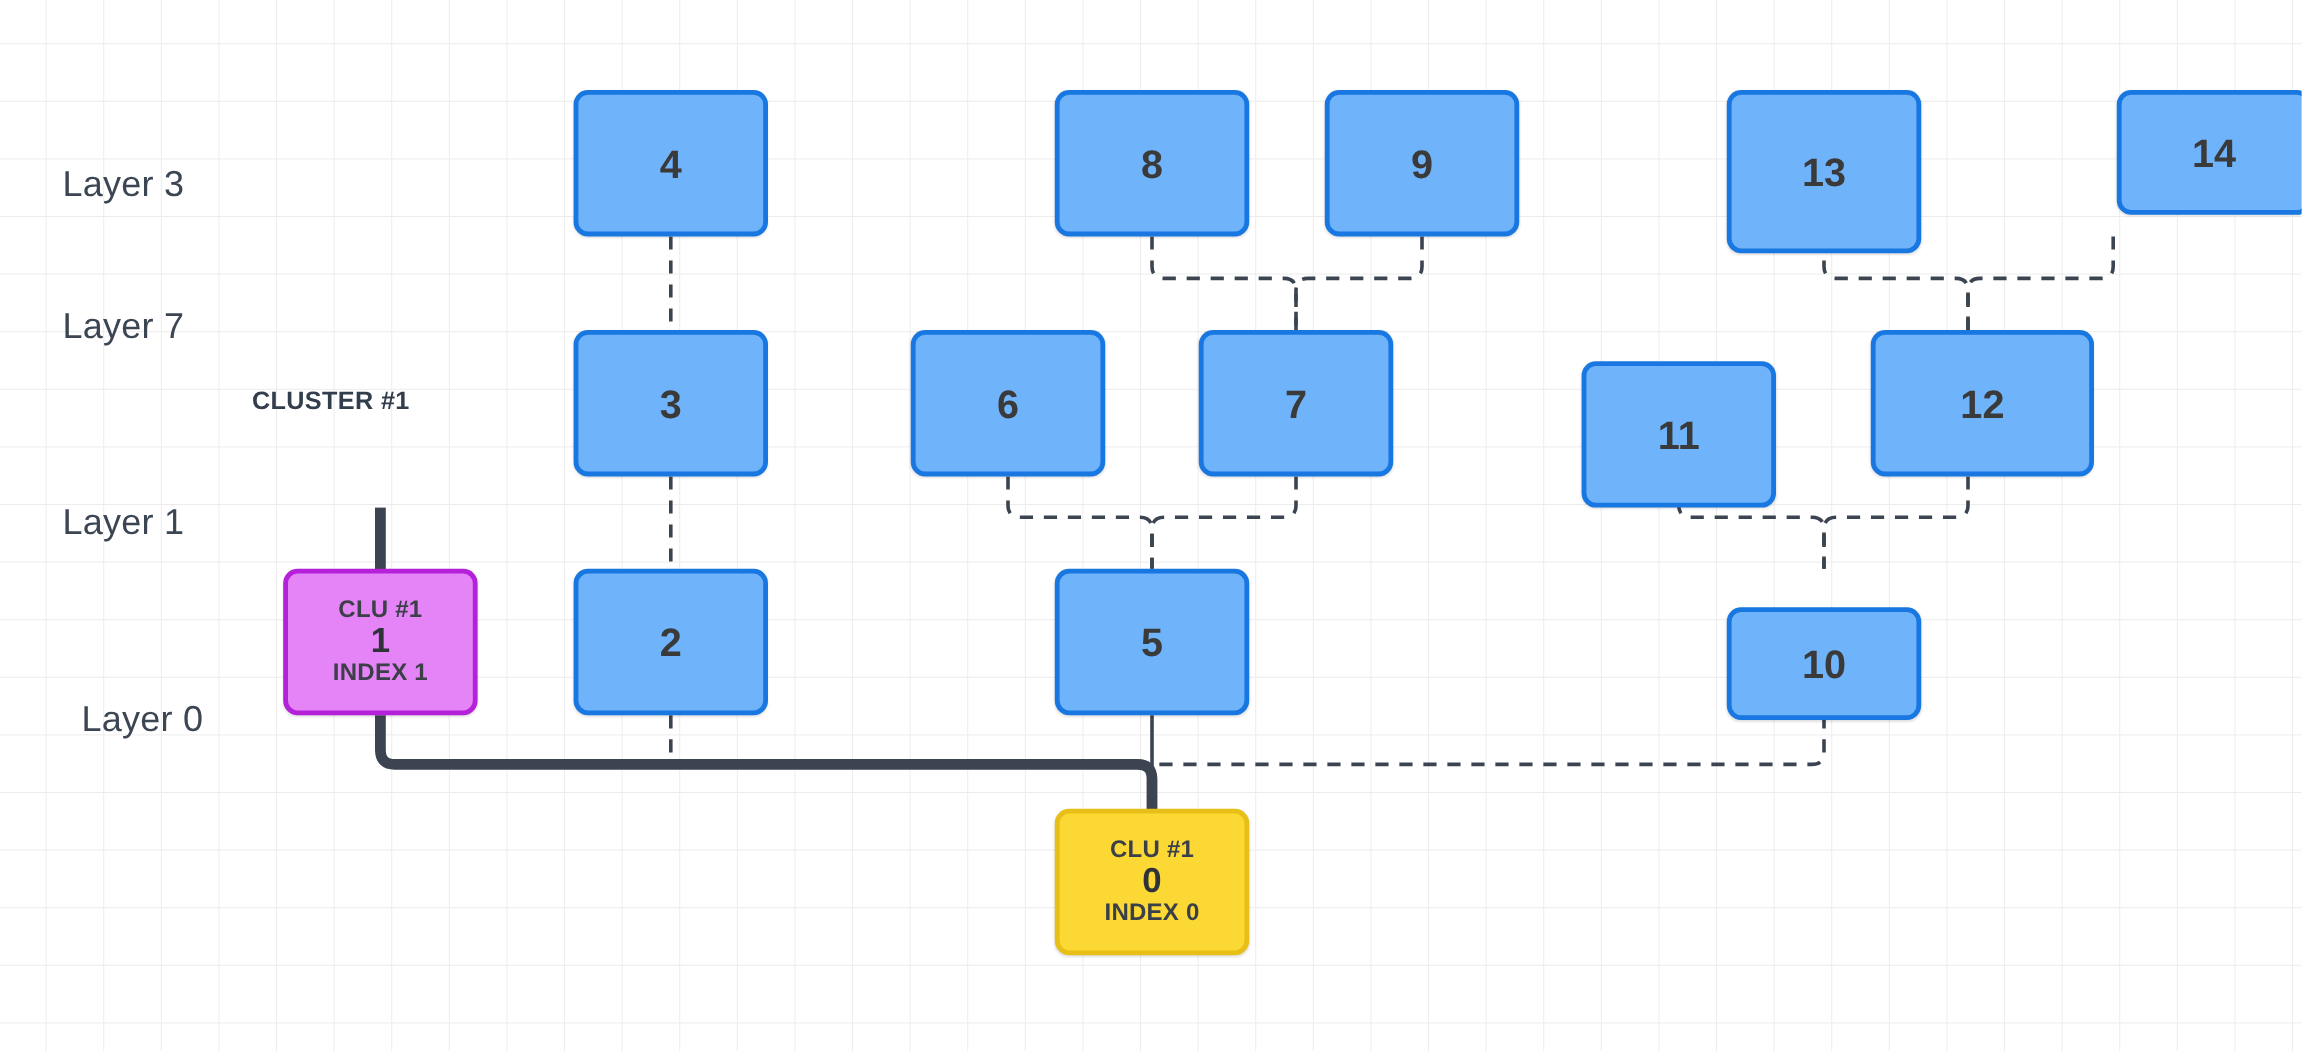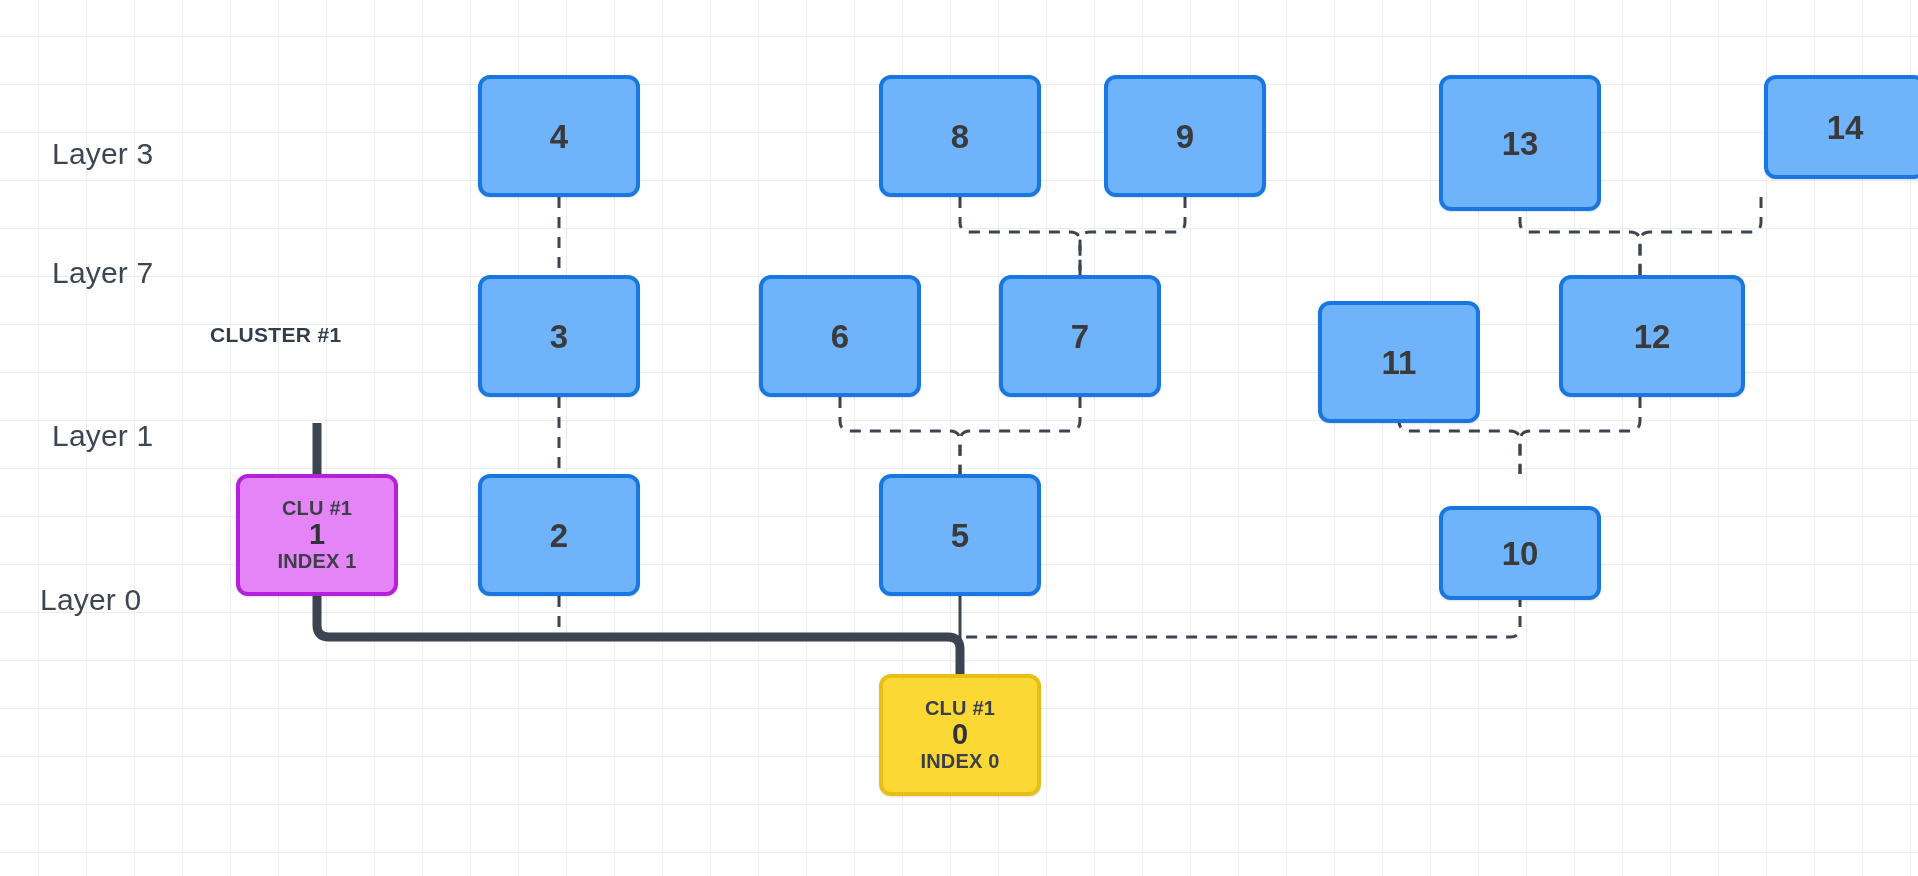"Layer 0" div.layer-label { left: 40px -> 68px }
